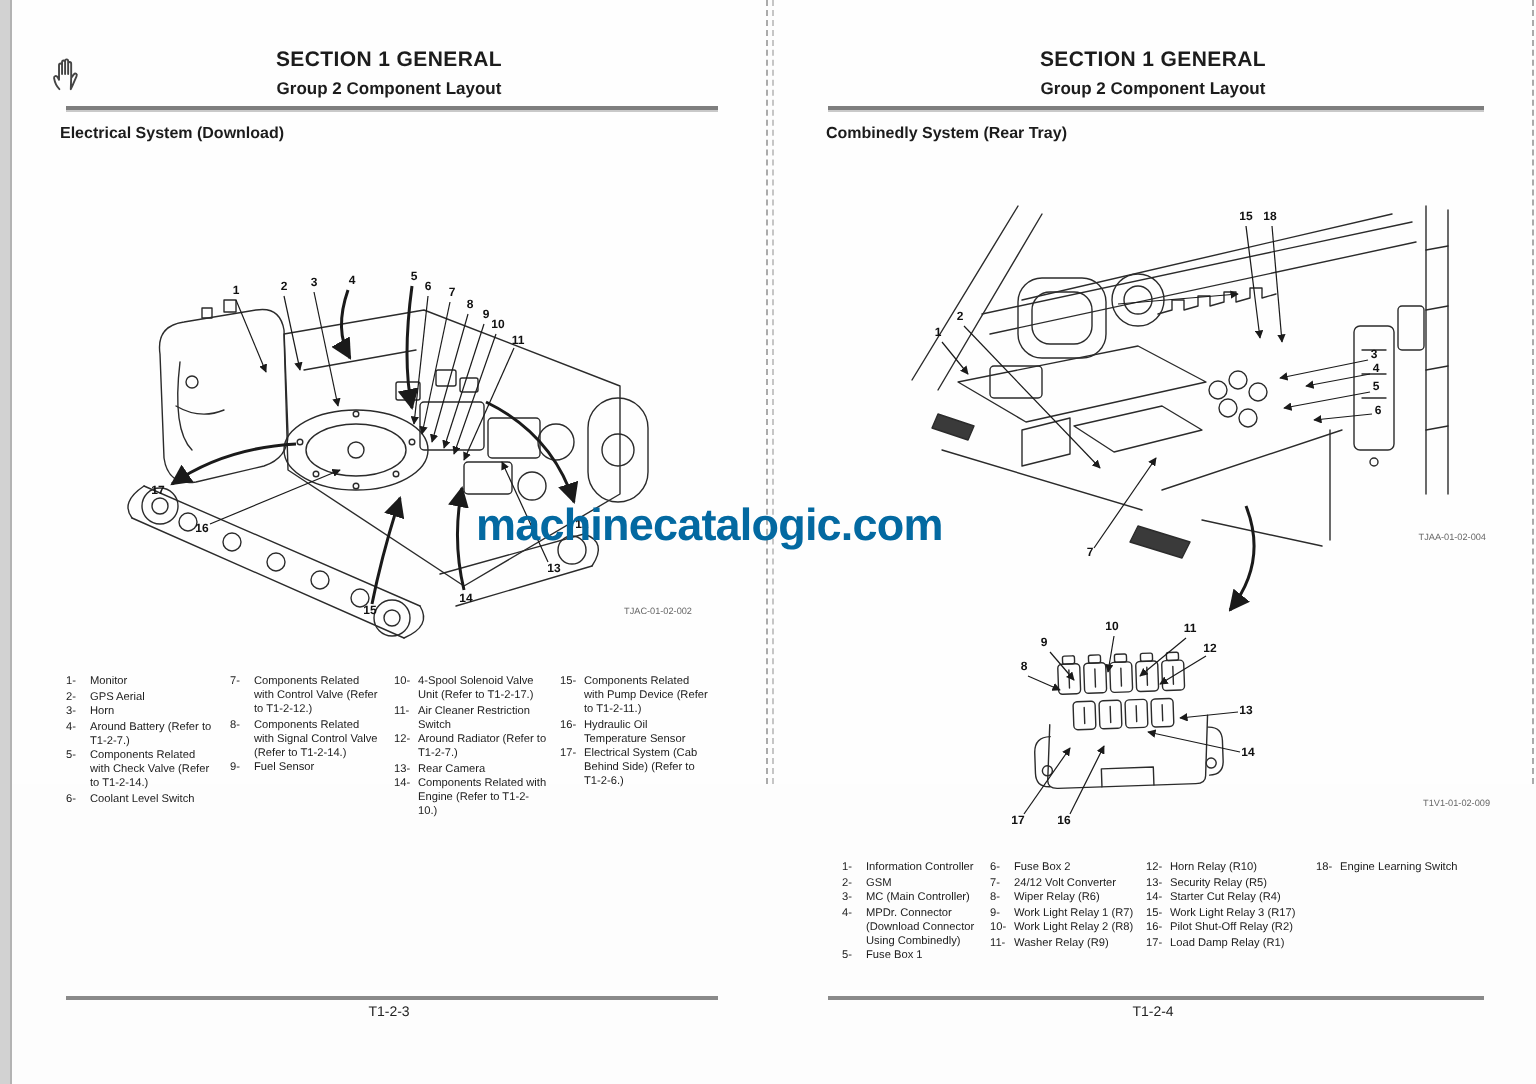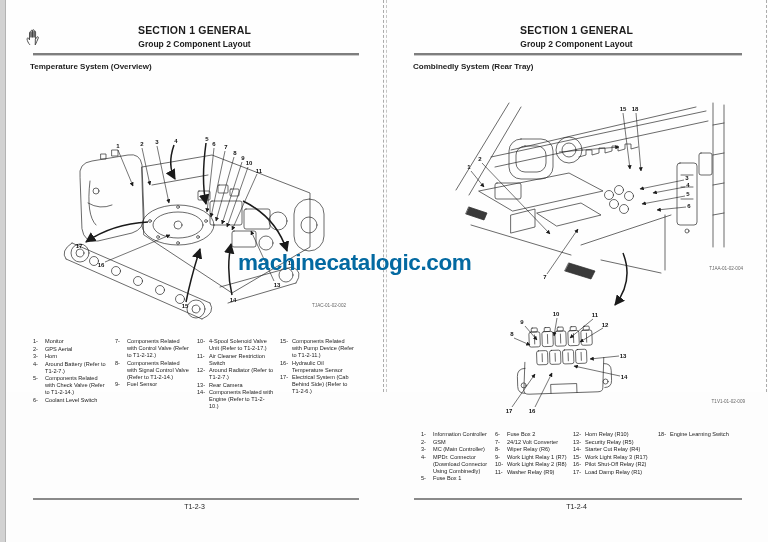"Temperature System (Overview)" div.subtitle { text: Temperature System (Overview -> Electrical System (Download }
